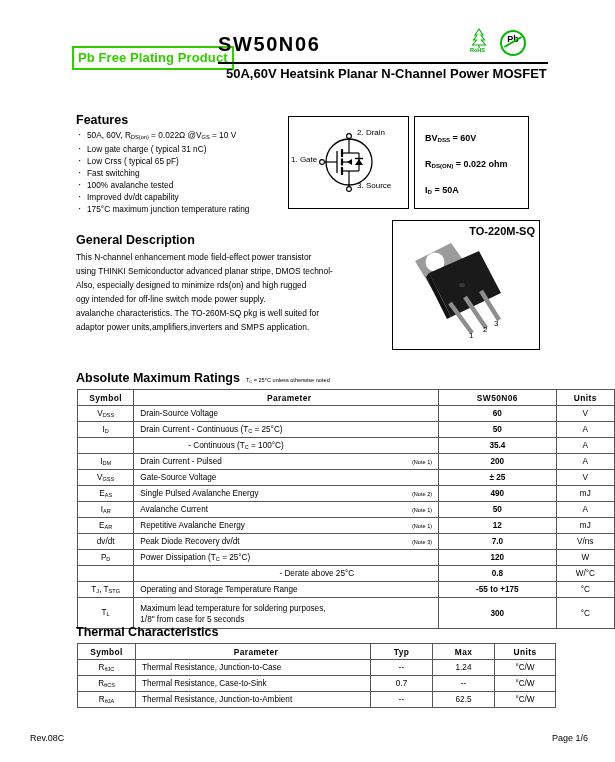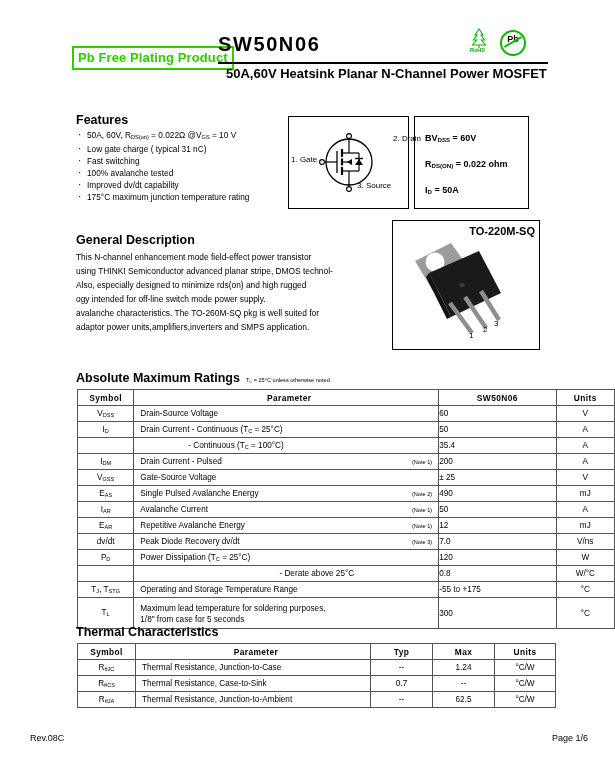"2. Drain" div.pin-lbl { margin-left: 36px -> none; top: 17px -> 11px }
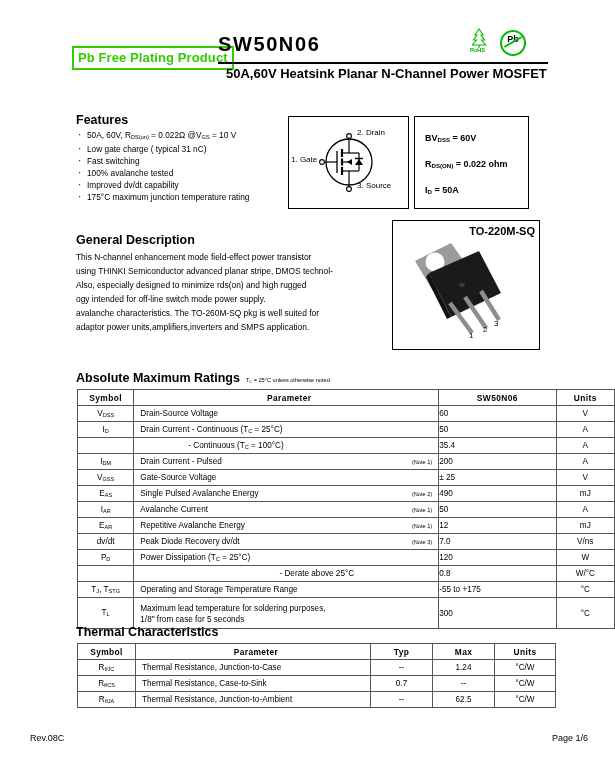"Low Crss ( typical 65" li { html: none -> <li>Low Crss ( typical 65 pF)</li> }
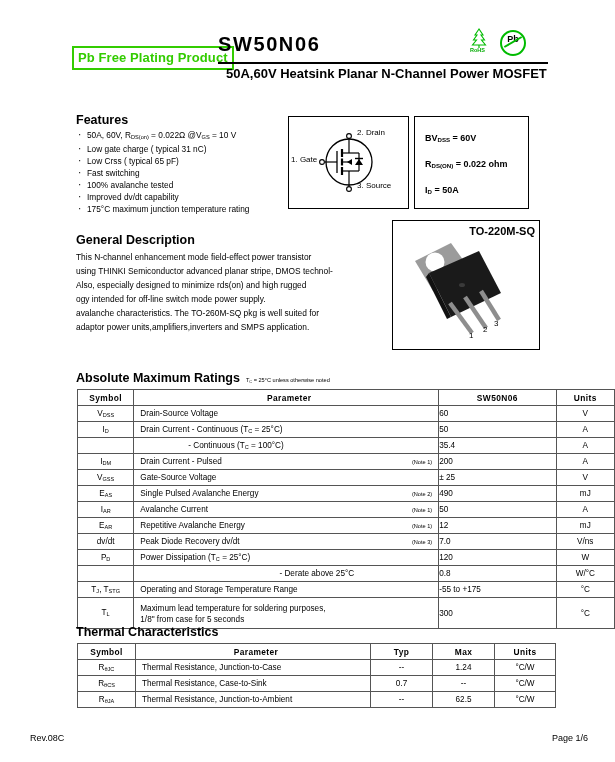"60" .c-val { font-weight: none -> bold; text-align: left -> center }
